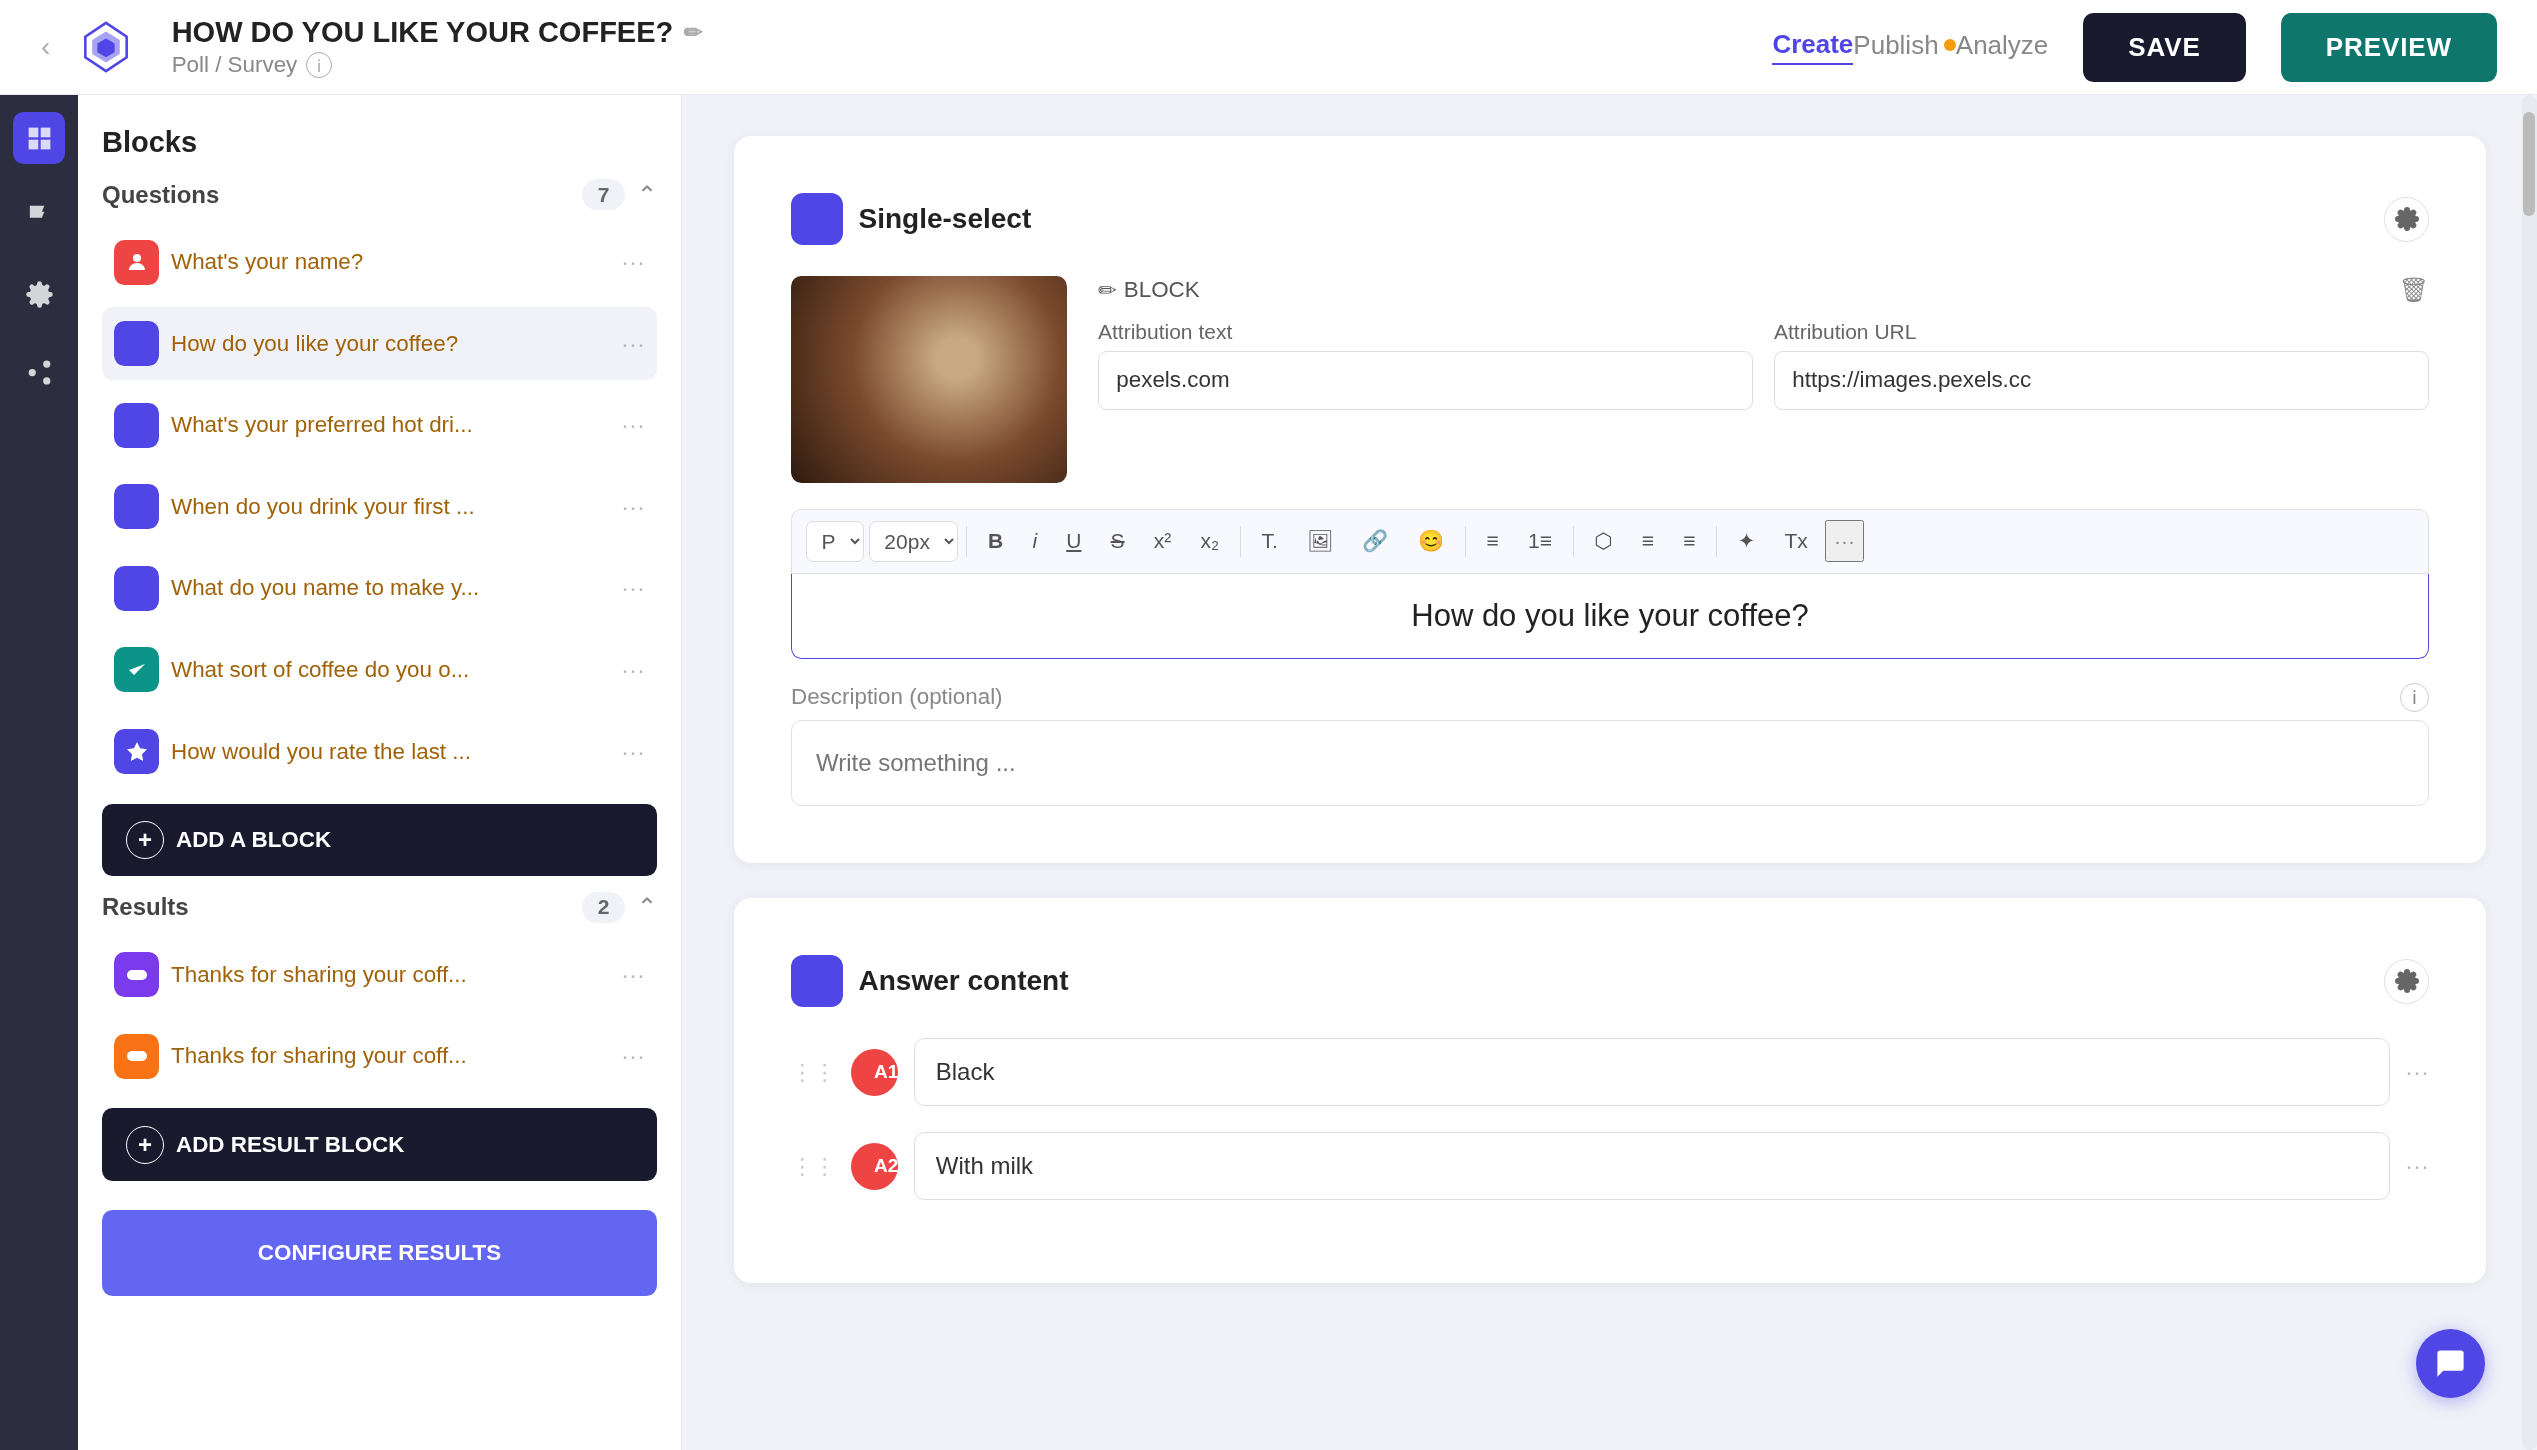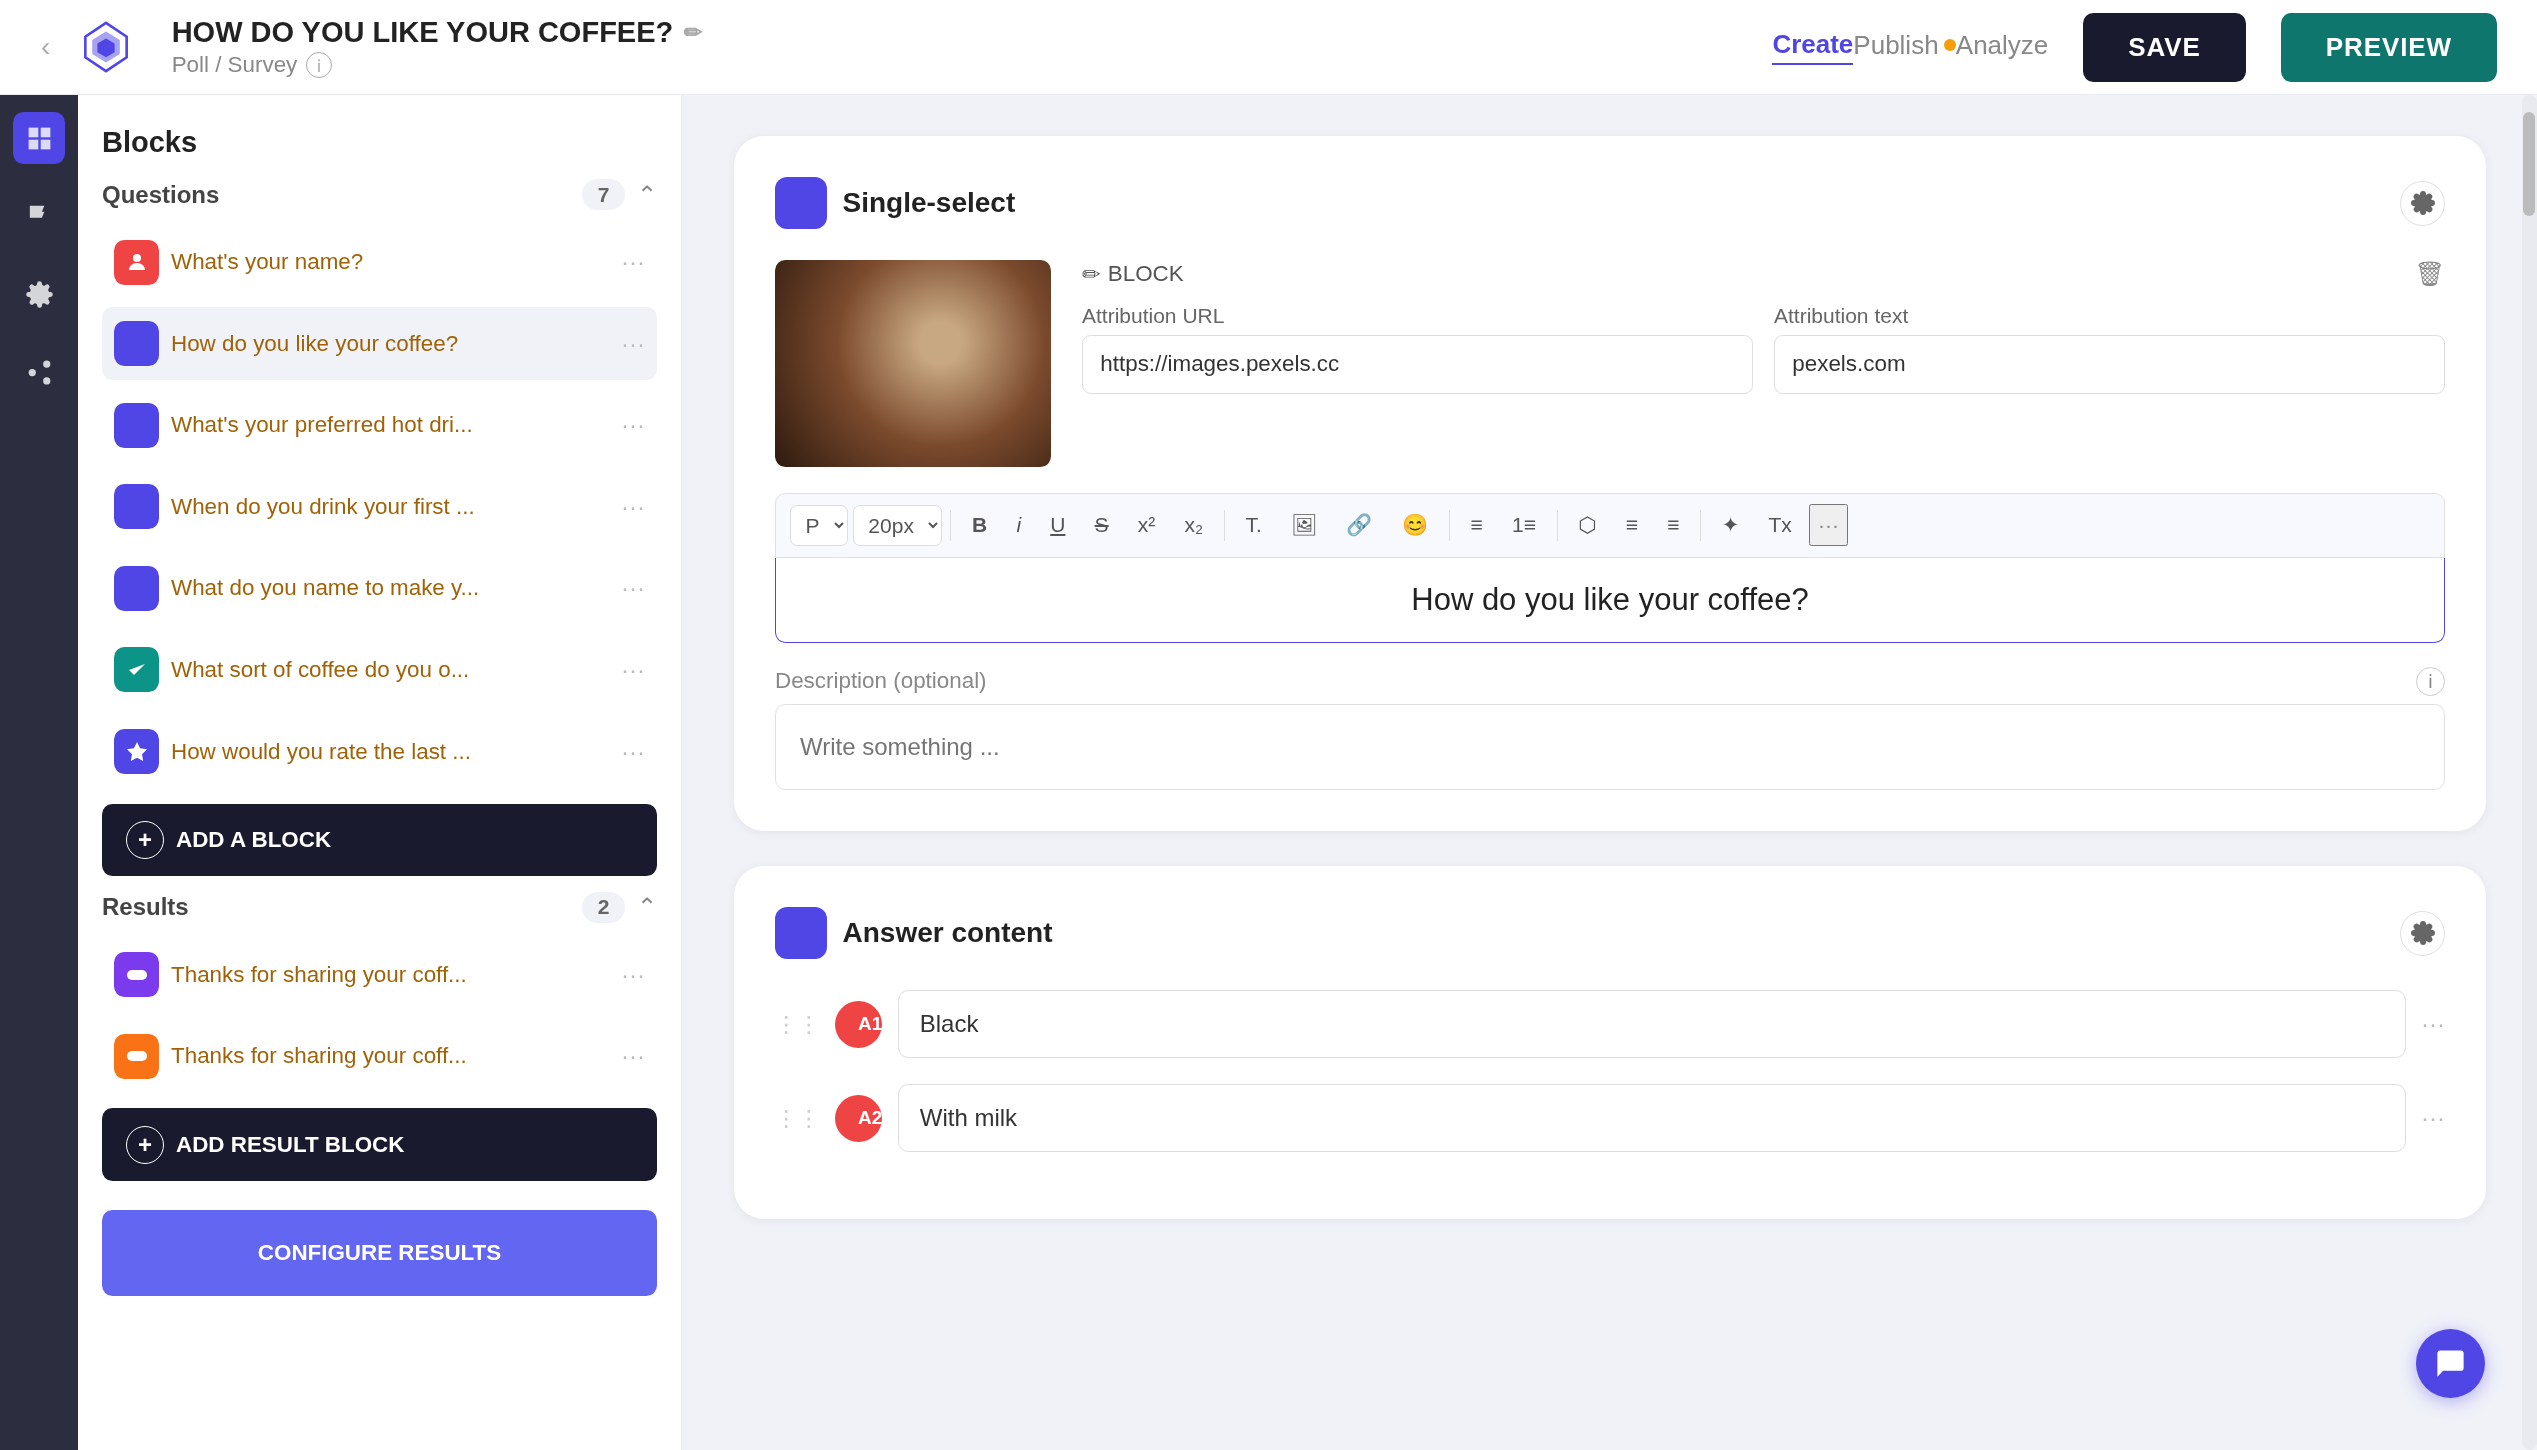"Single-select" .card { border-radius: 30px -> 17px; padding: 41px -> 57px }
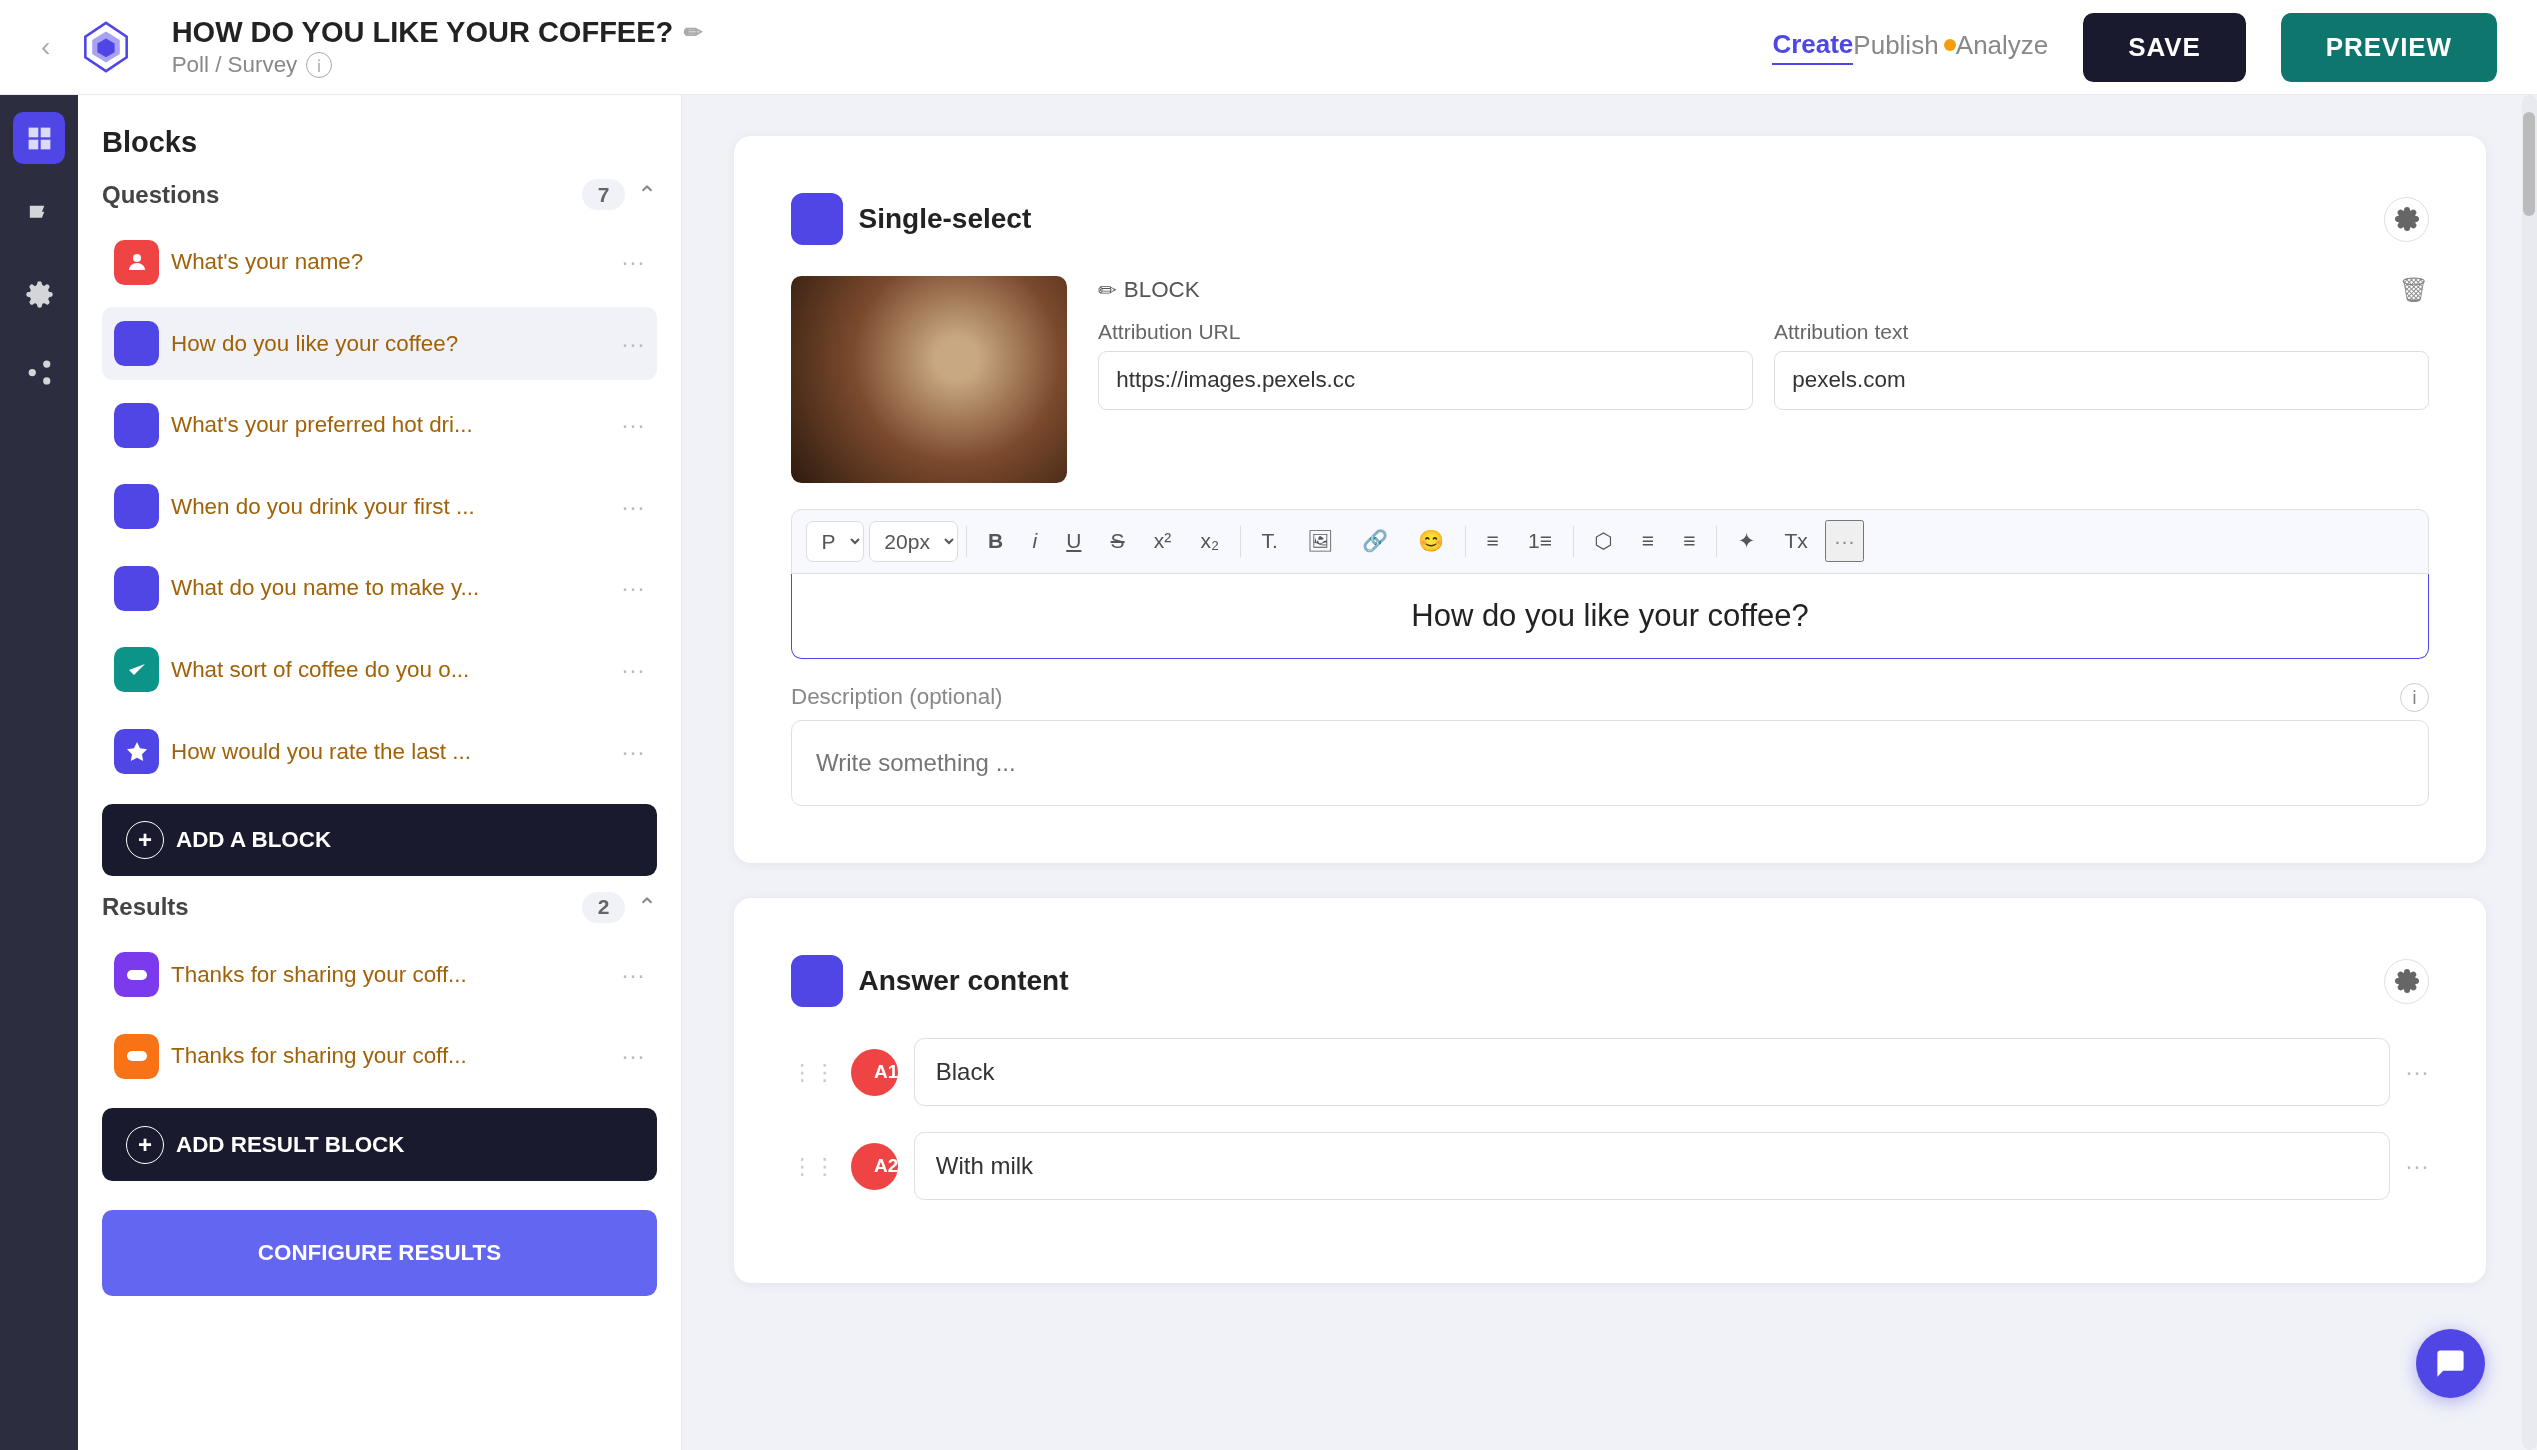"Attribution URL" div.field-group { order: before "Attribution text" -> after "Attribution text" }
